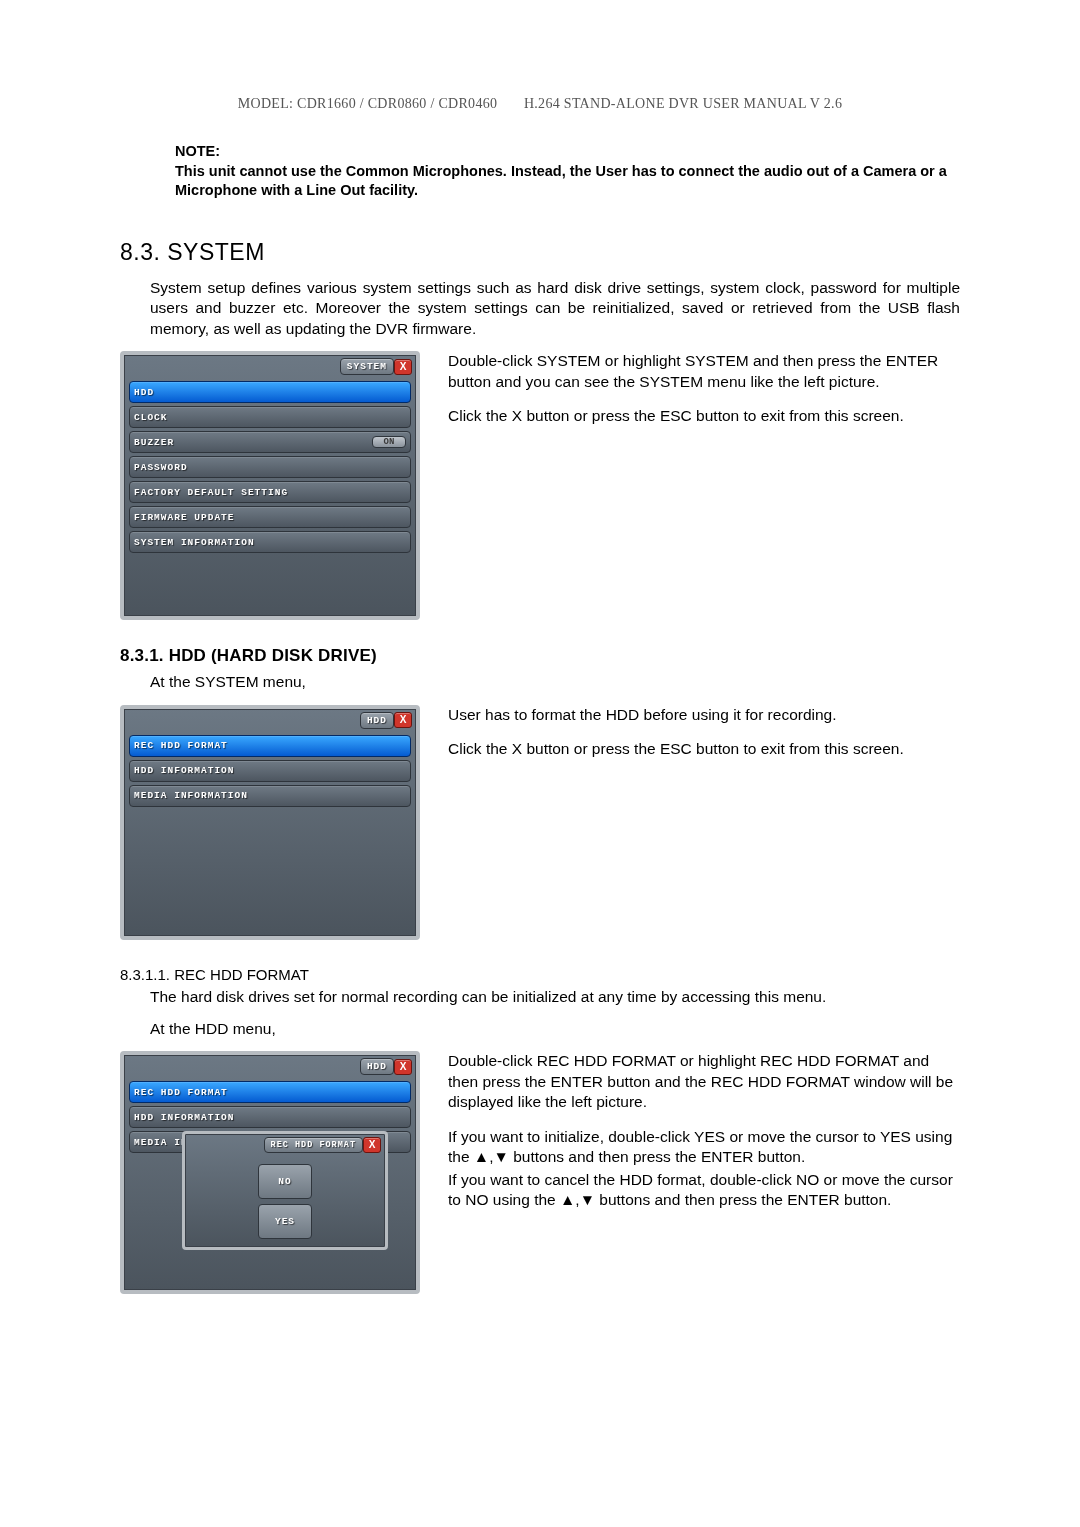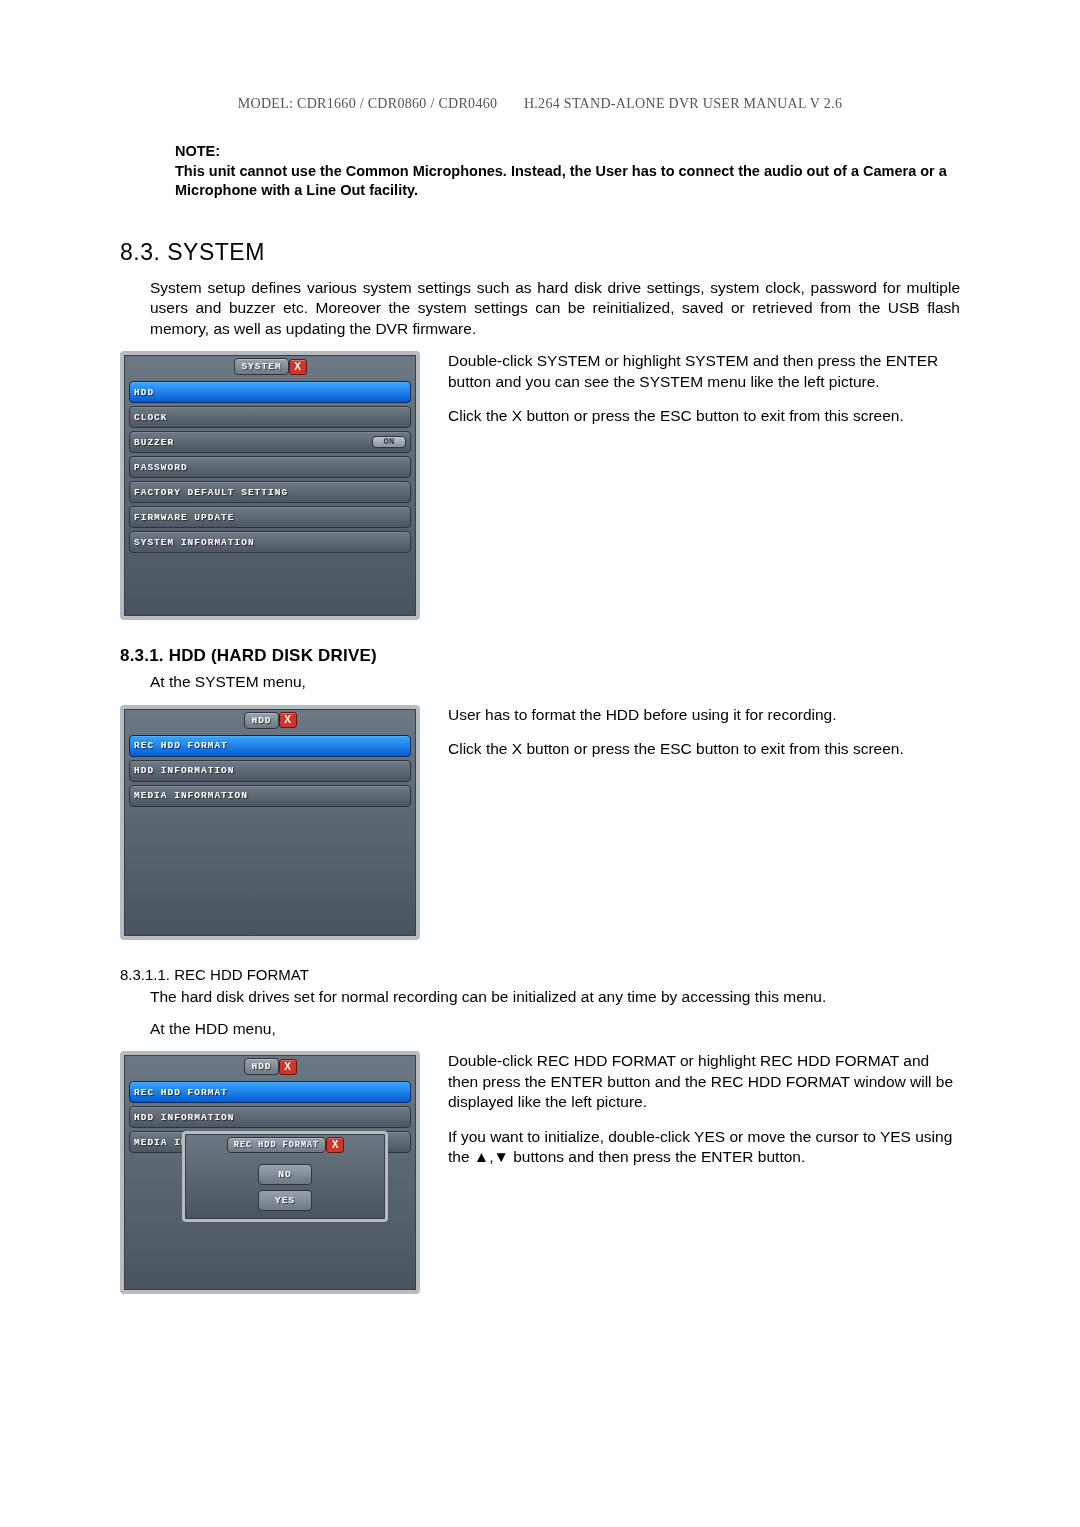"SYSTEM" .dvr-titlebar { justify-content: center -> flex-end }
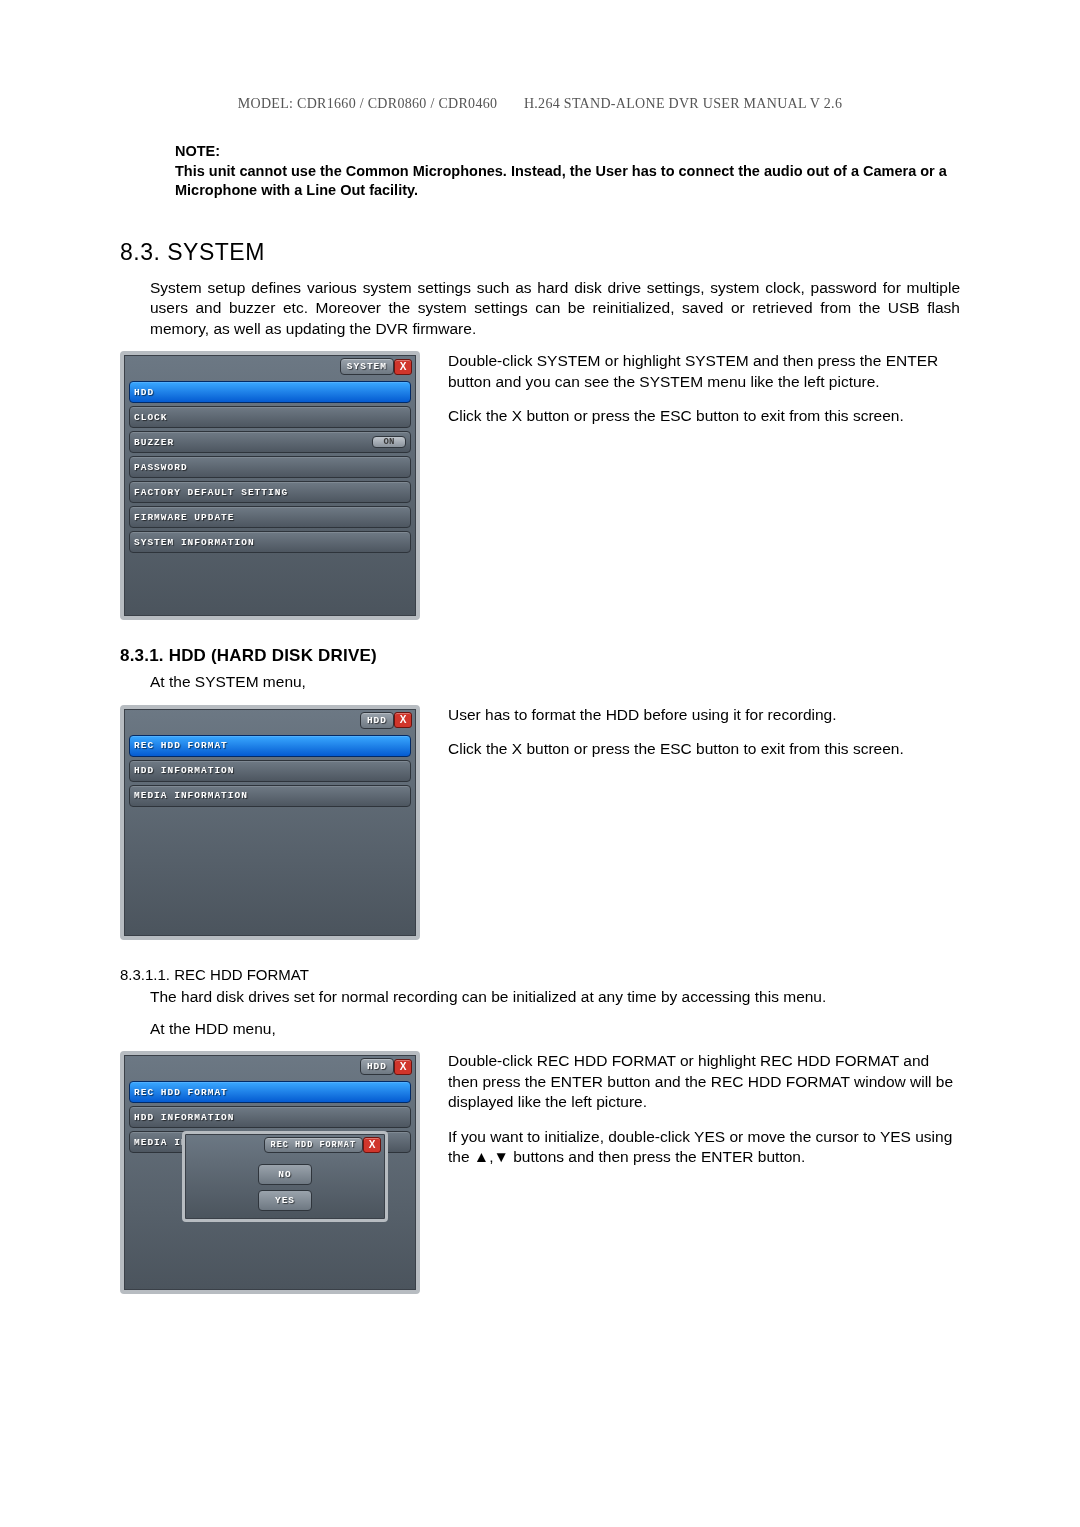"NO" .dvr-btn { padding: 4px 0 -> 11px 0 }
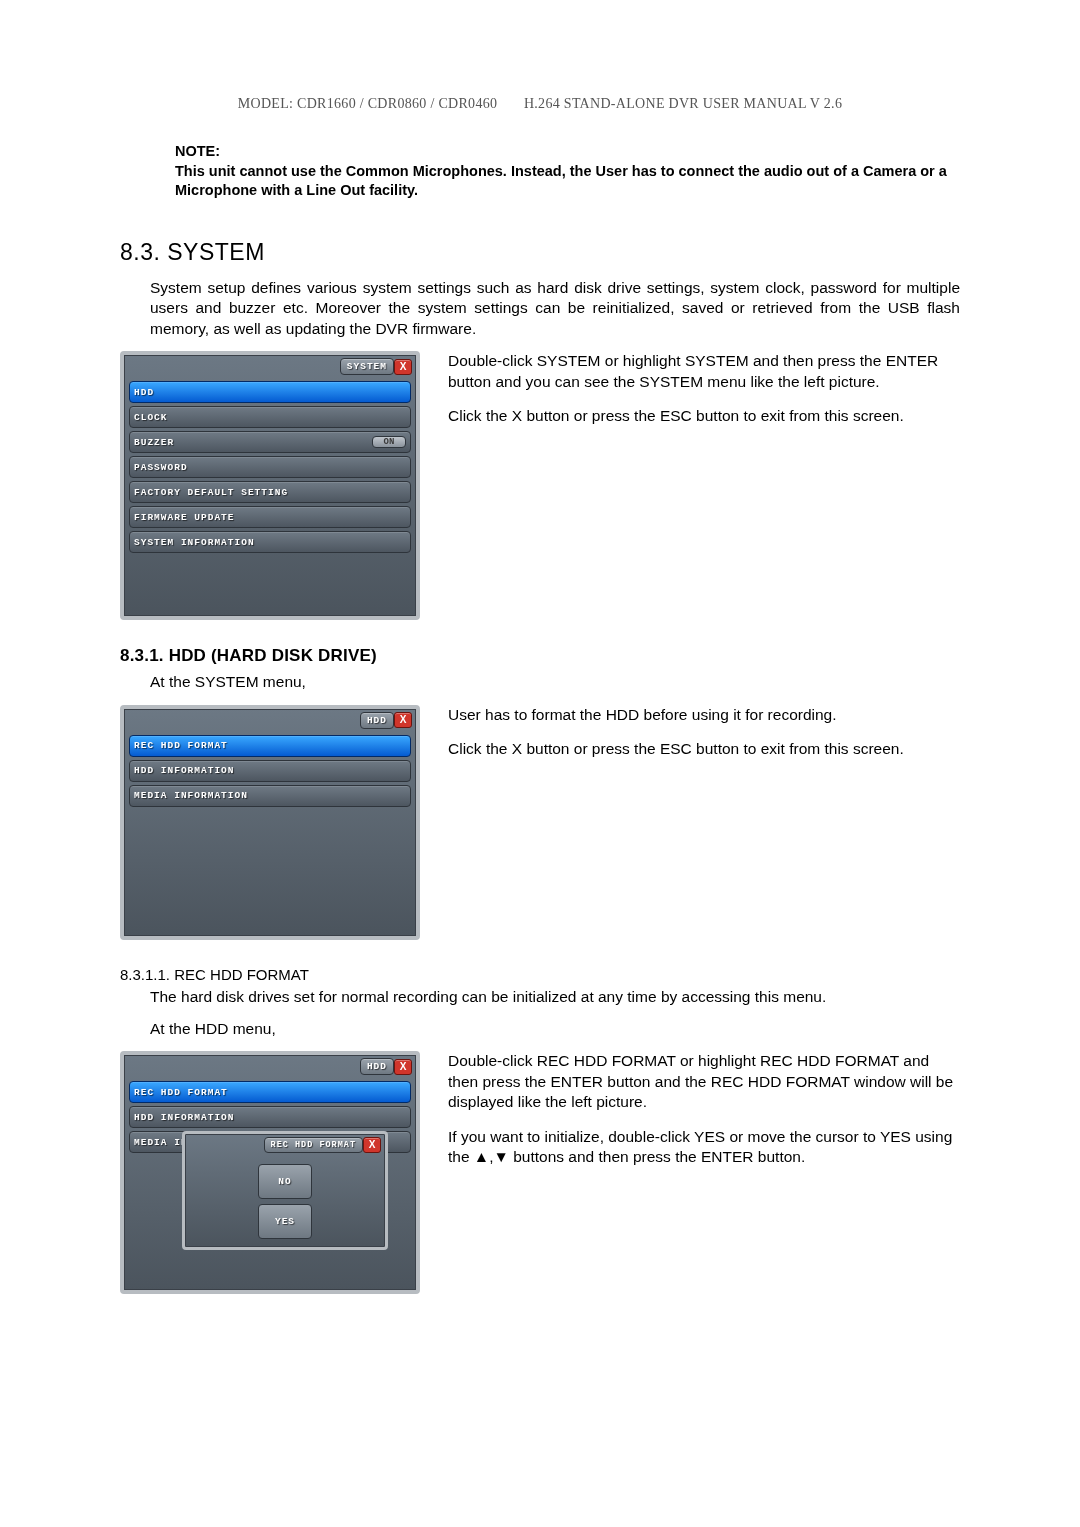"If you want to cancel" p { html: none -> <p> <span>If you want to cancel the HDD format, double-click NO or move the cursor to NO using the </span><span>▲,▼</span><span> buttons and then press the ENTER button.</span> </p> }
